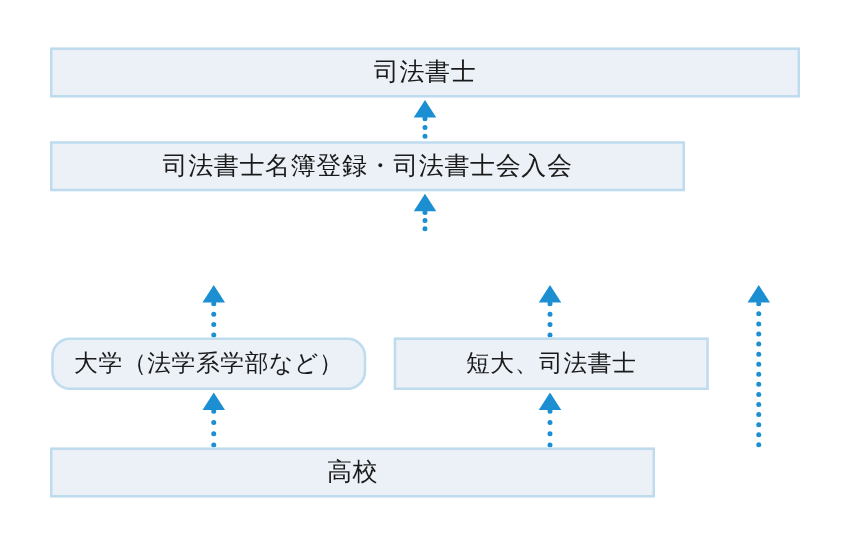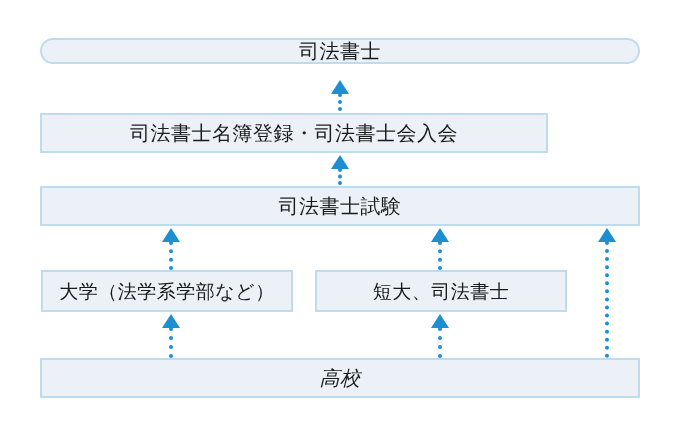"司法書士" div.node { border-radius: 17px -> none; height: 26px -> 40px }
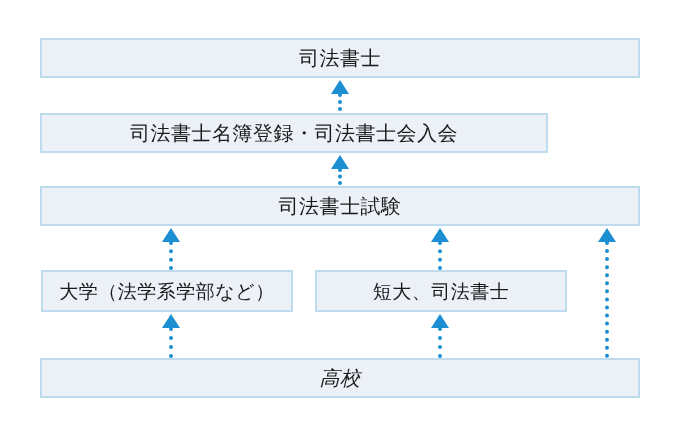"司法書士試験" div.node { html: <div> <span>司法書士試験</span> </div> -> none }
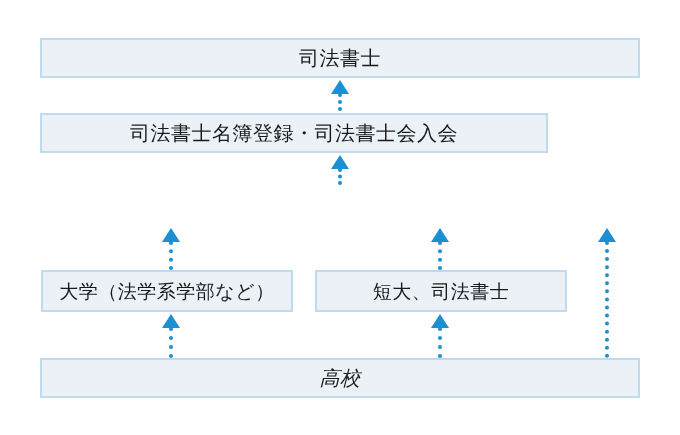"大学（法学系学部など）" div.node { border-radius: none -> 15px }
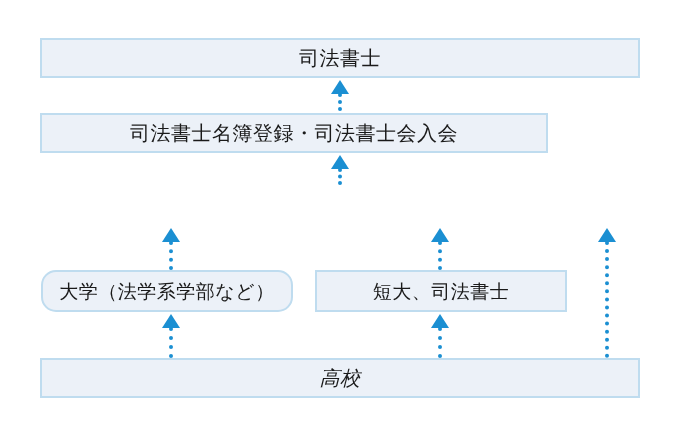"高校" div.node { font-style: italic -> none; width: 600px -> 484px }
